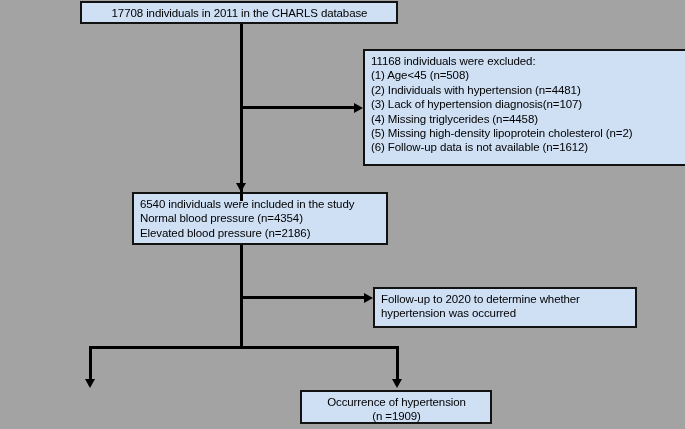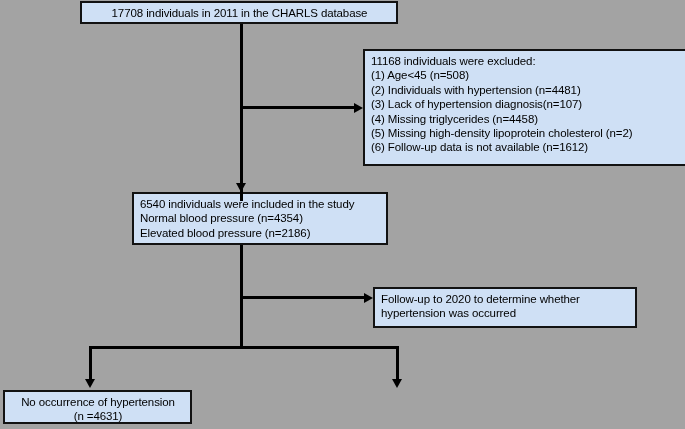"No occurrence of hypertension" div.box { html: <div>No occurrence of hypertension (n =4631)</div> -> none }
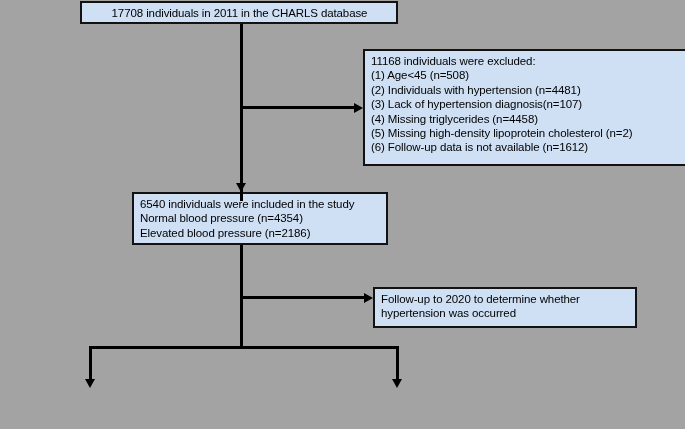"Occurrence of hypertension" div.box { html: none -> <div>Occurrence of hypertension (n =1909)</div> }
